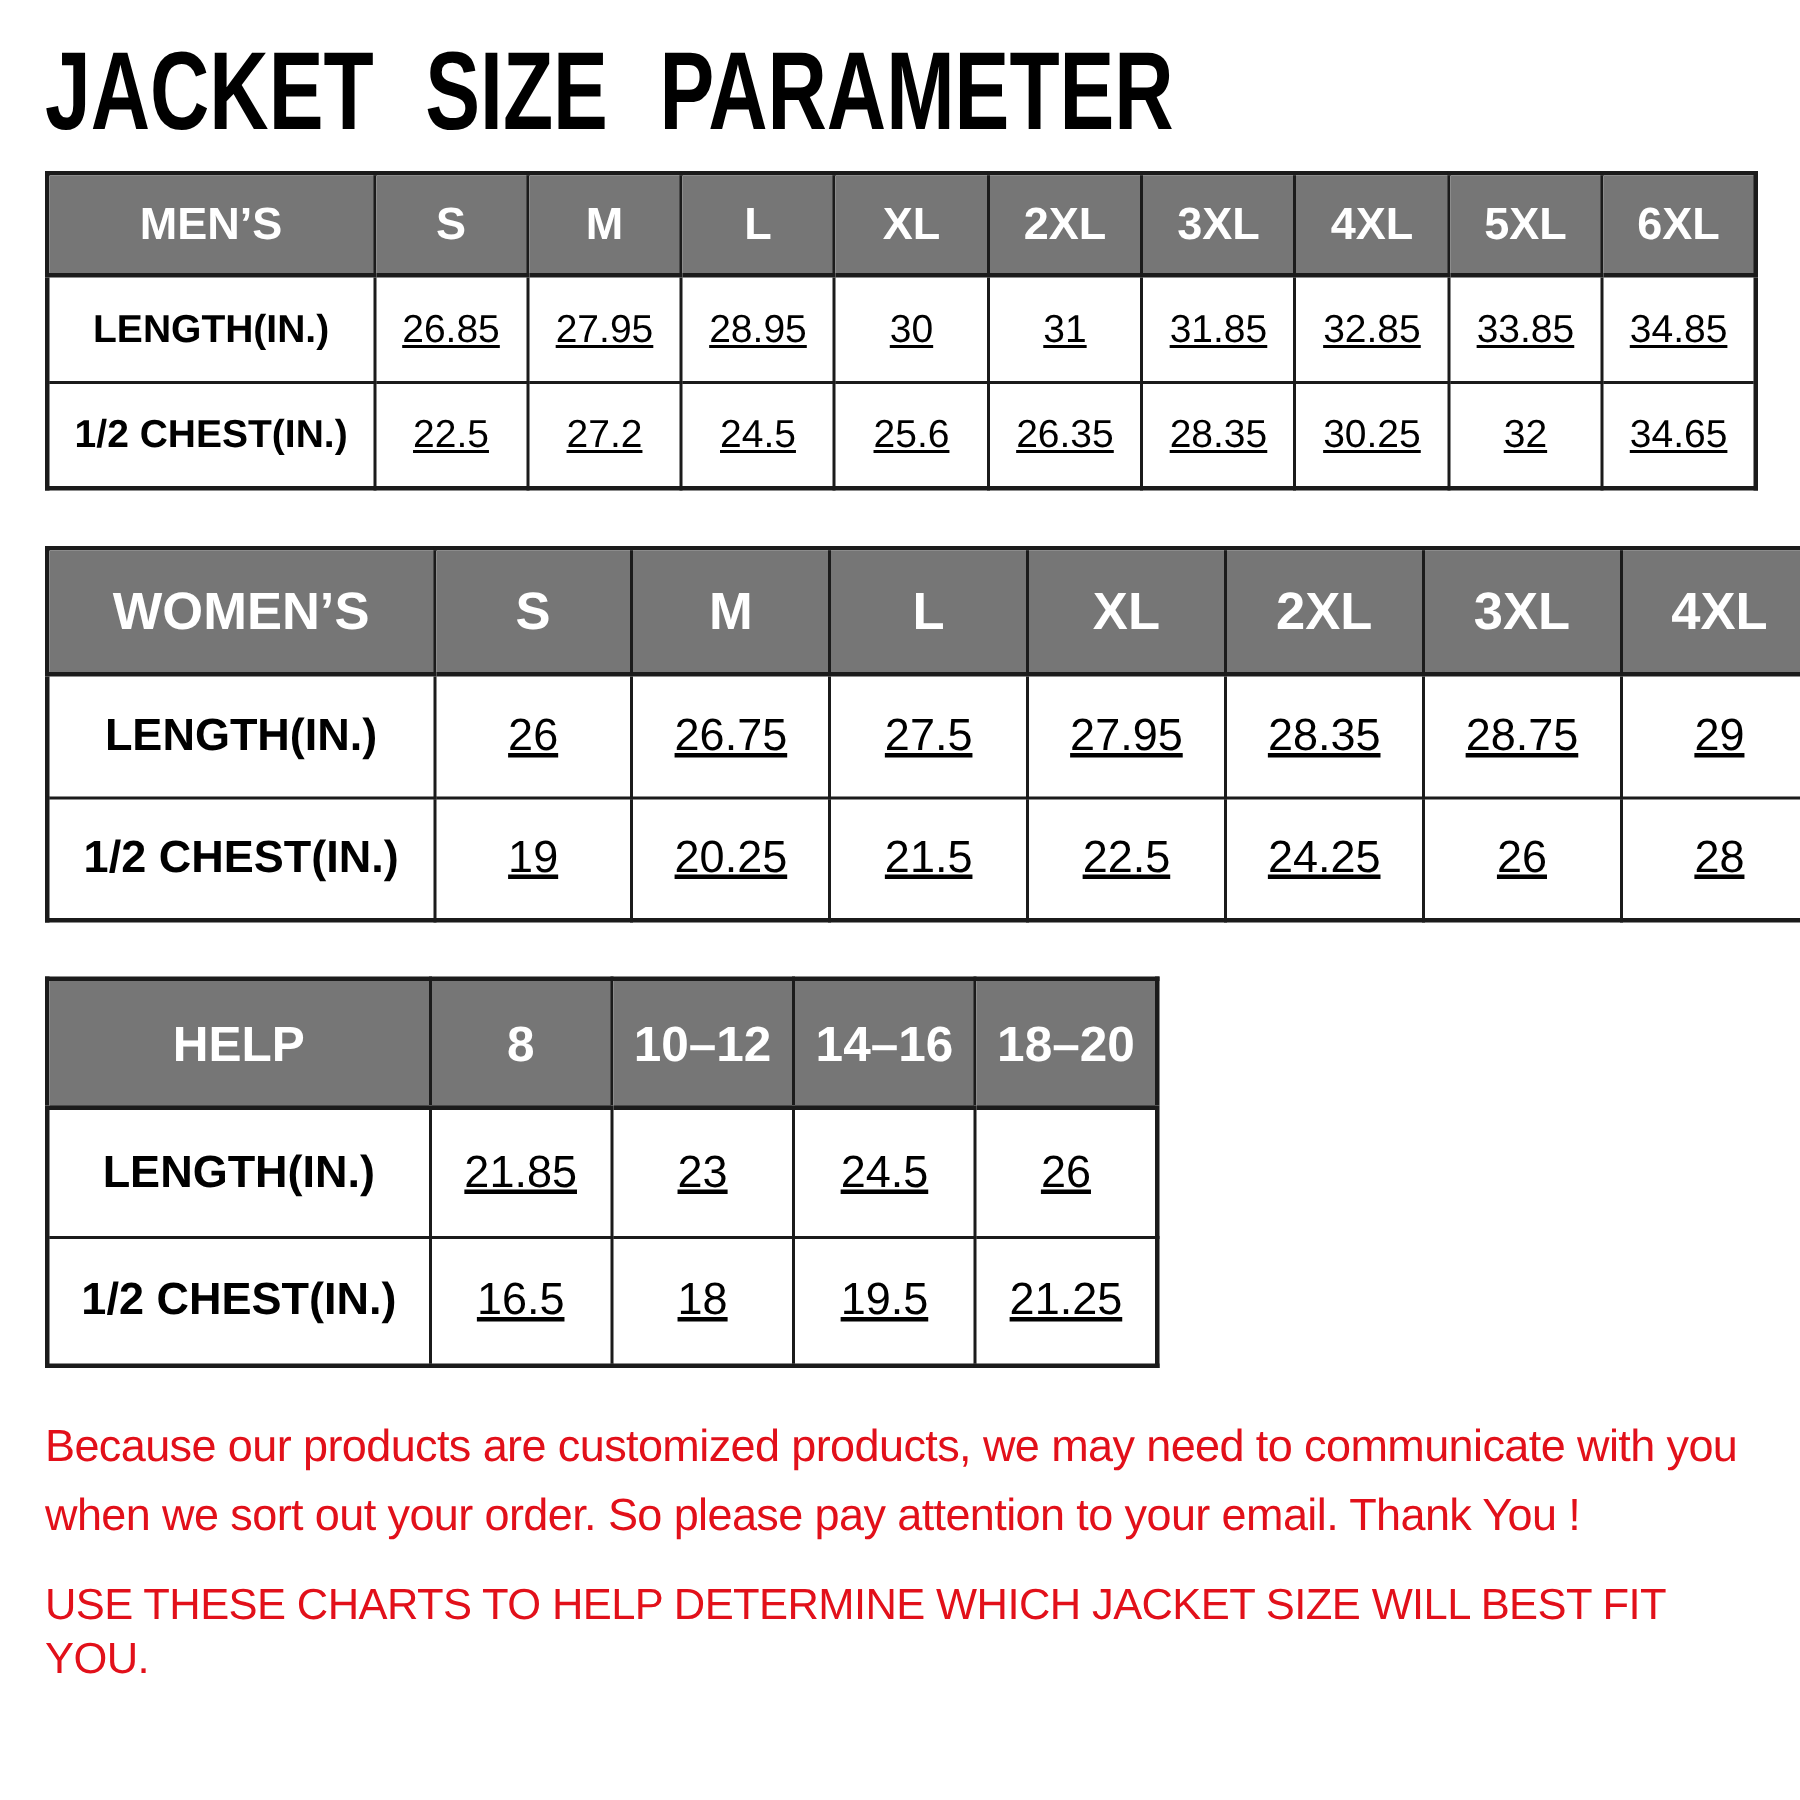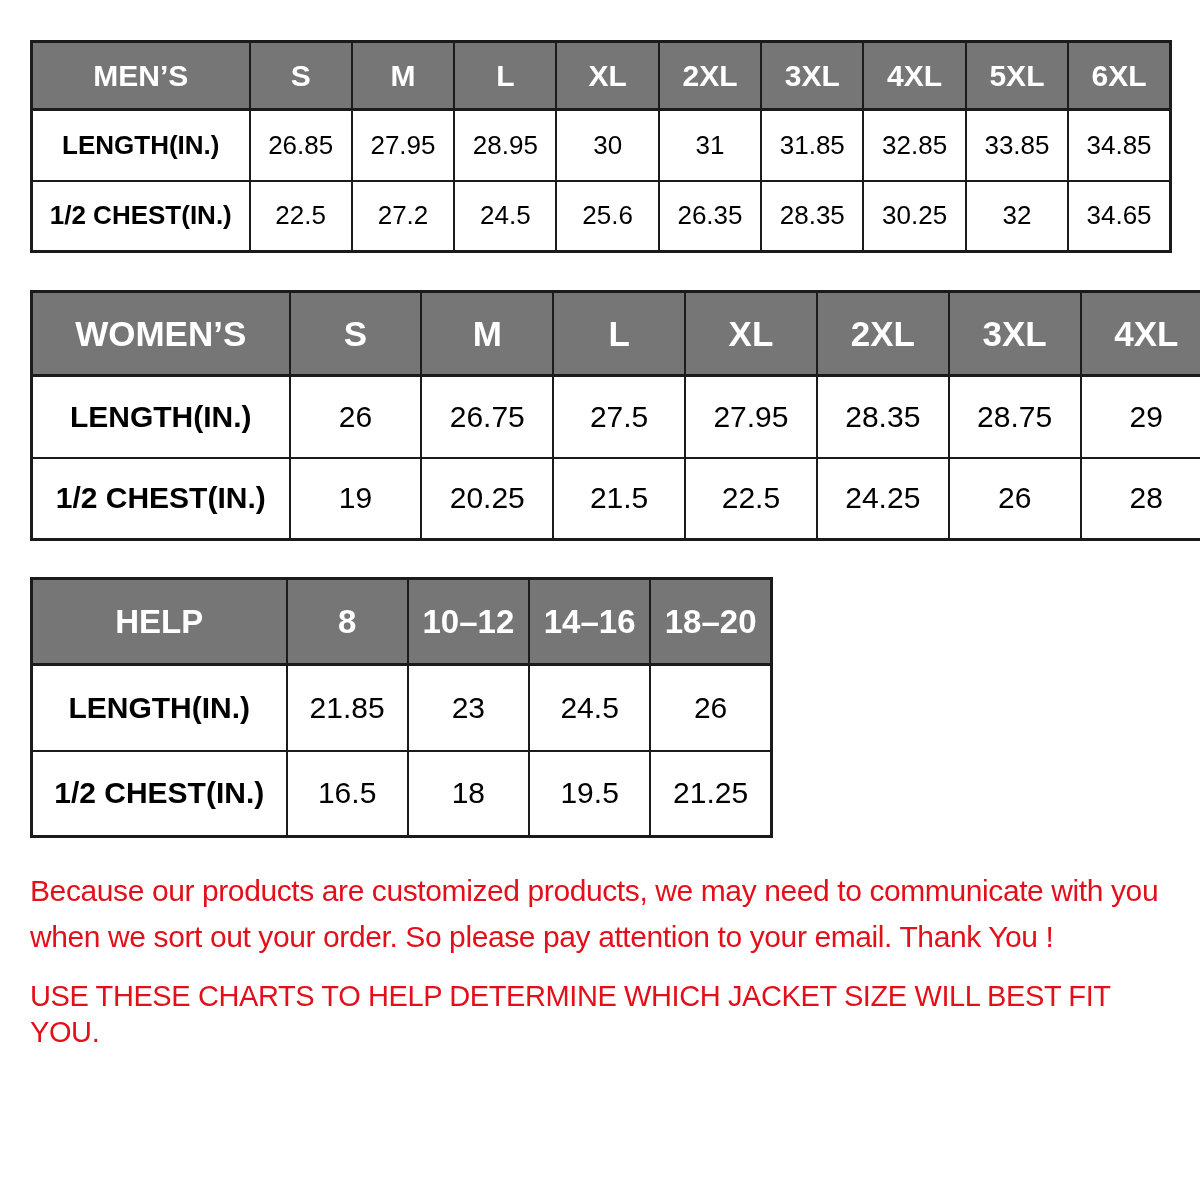"JACKET SIZE PARAMETER" h1.title { html: none -> <h1><span>JACKET SIZE PARAMETER</span></h1> }
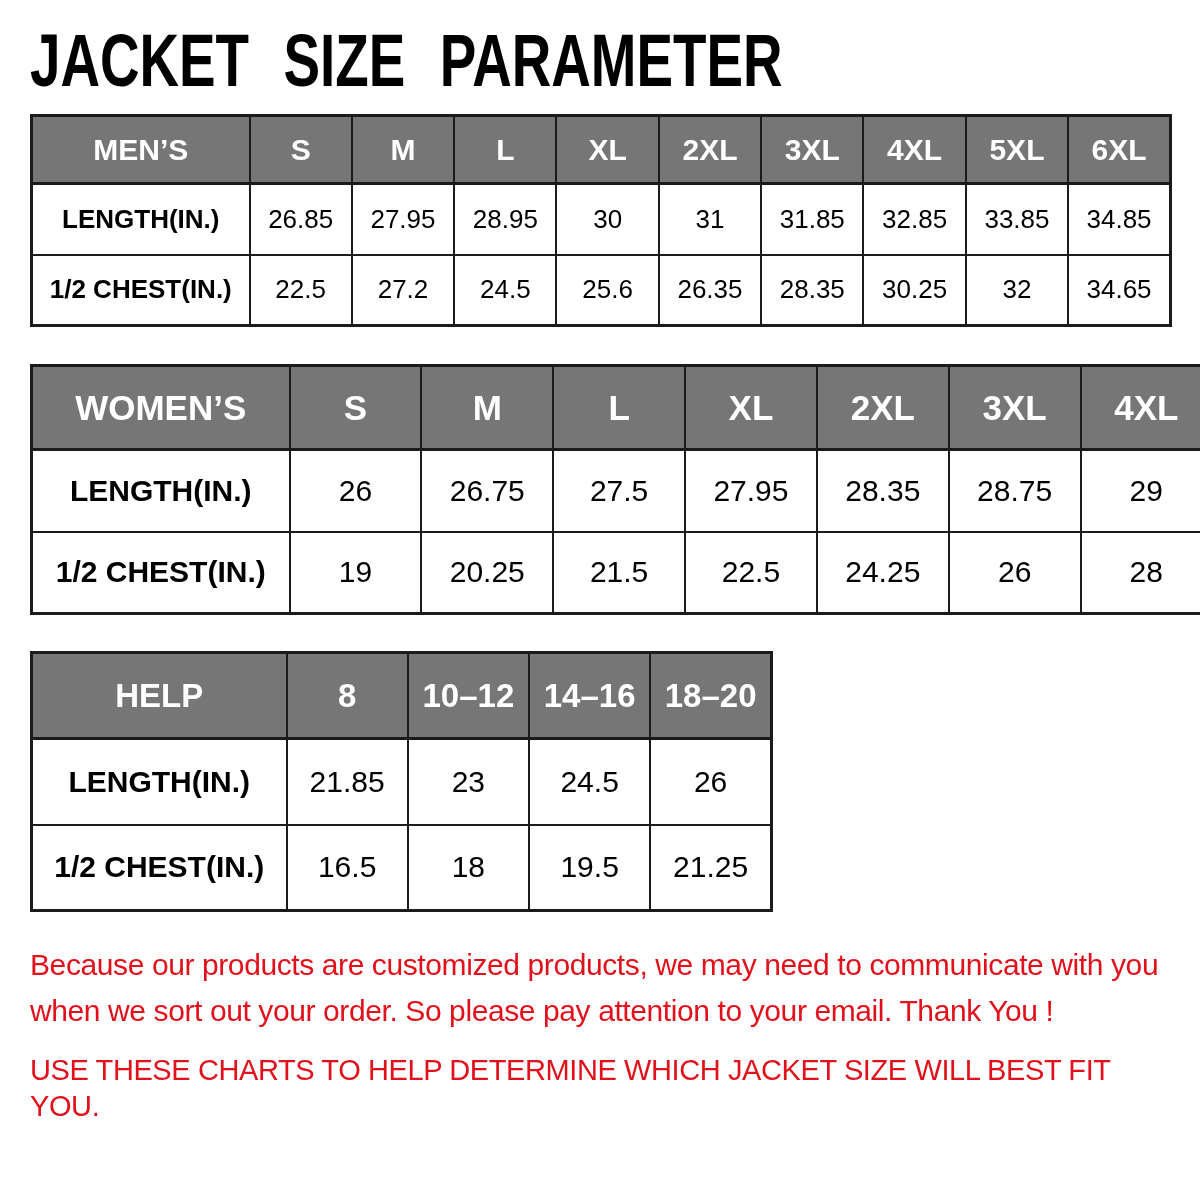"26.85" .size-table tbody td { text-decoration: none -> underline }
